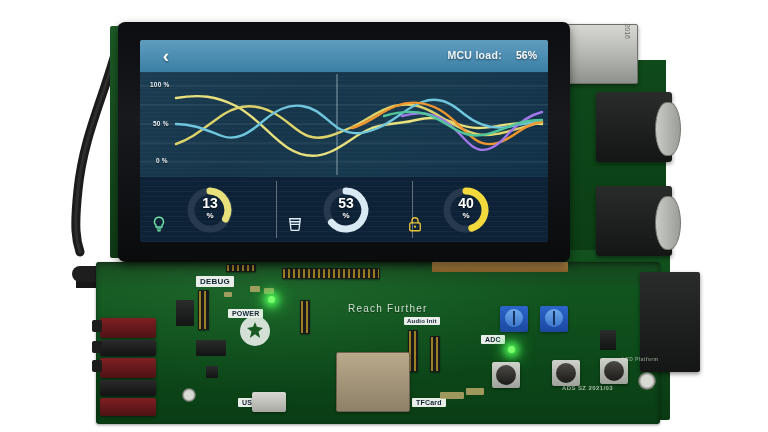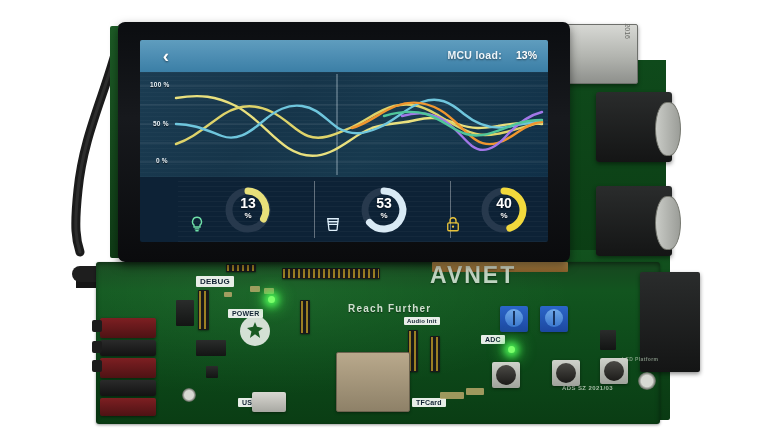"13%" div.mcuval { text: 13% -> 56% }
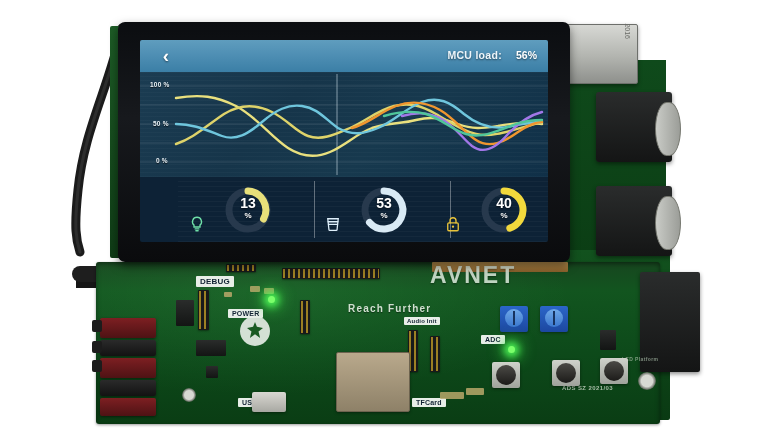"13" .gauges { margin-left: 38px -> none }
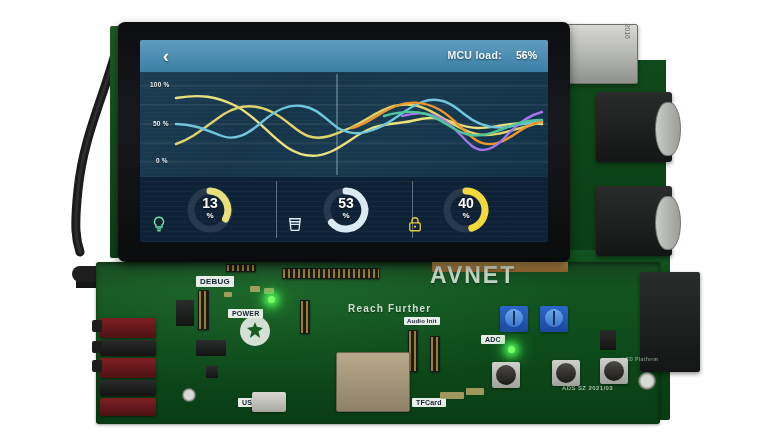"AVNET" div.avnet { html: <div>AVNET</div> -> none }
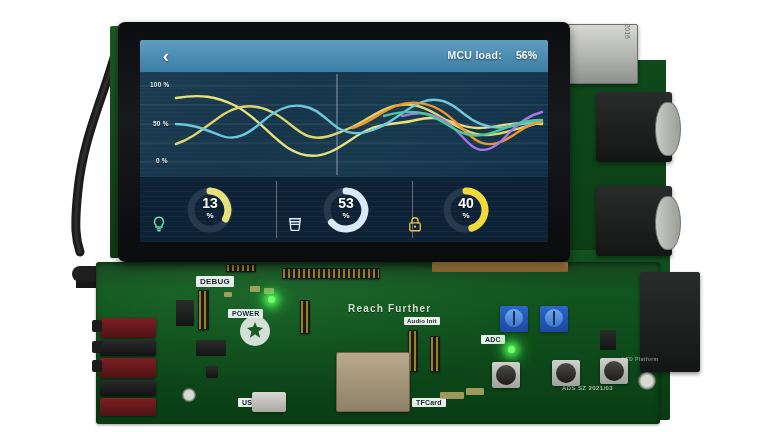"Reach Further" .reach { font-weight: 700 -> 400 }
